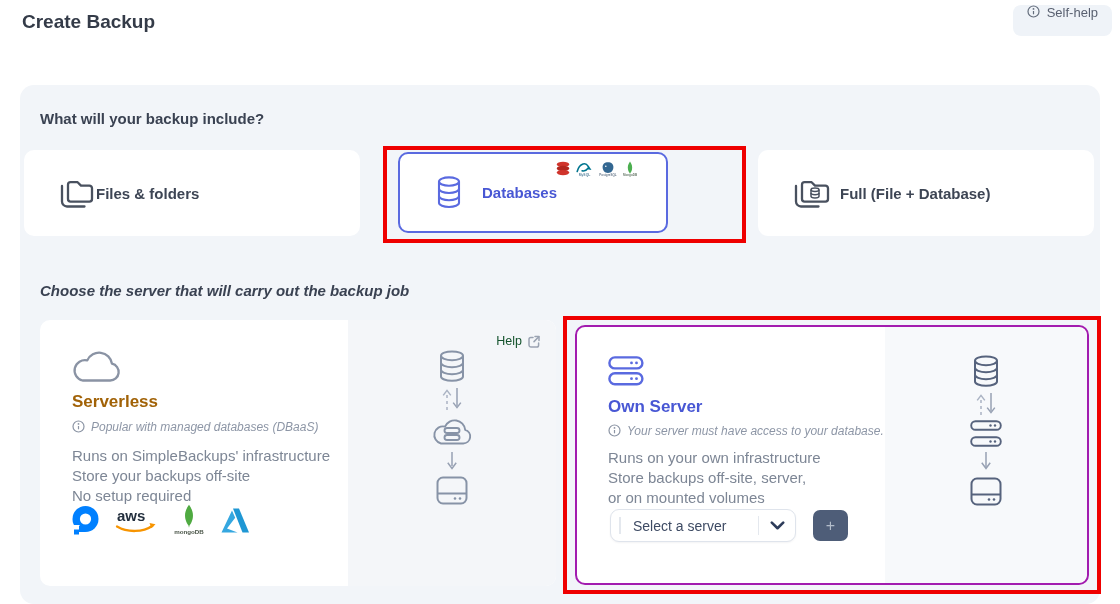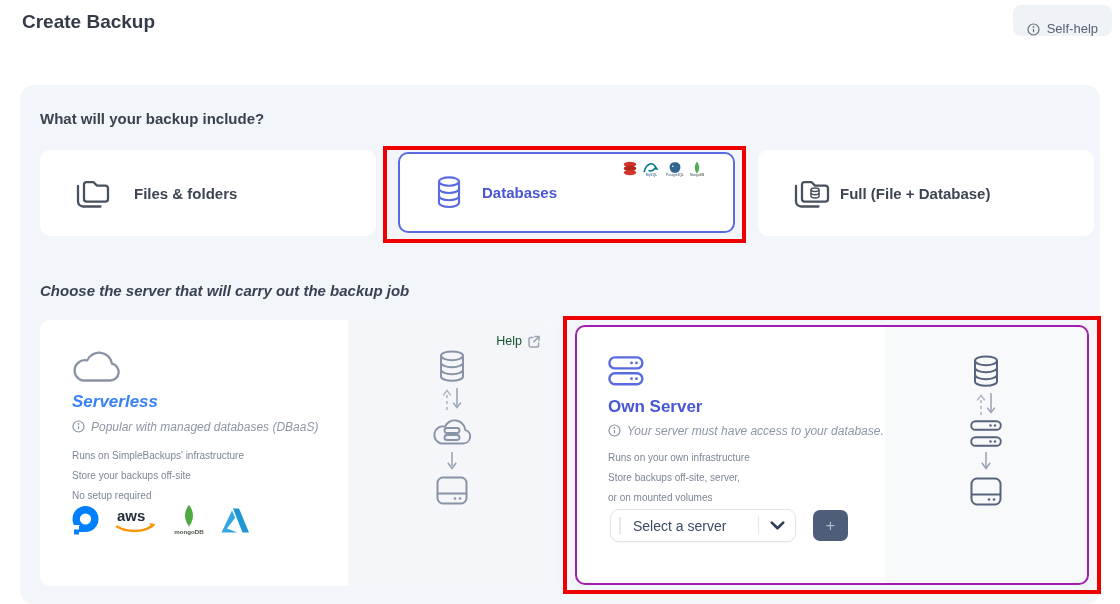"Self-help" .self-help { align-items: flex-end -> flex-start }
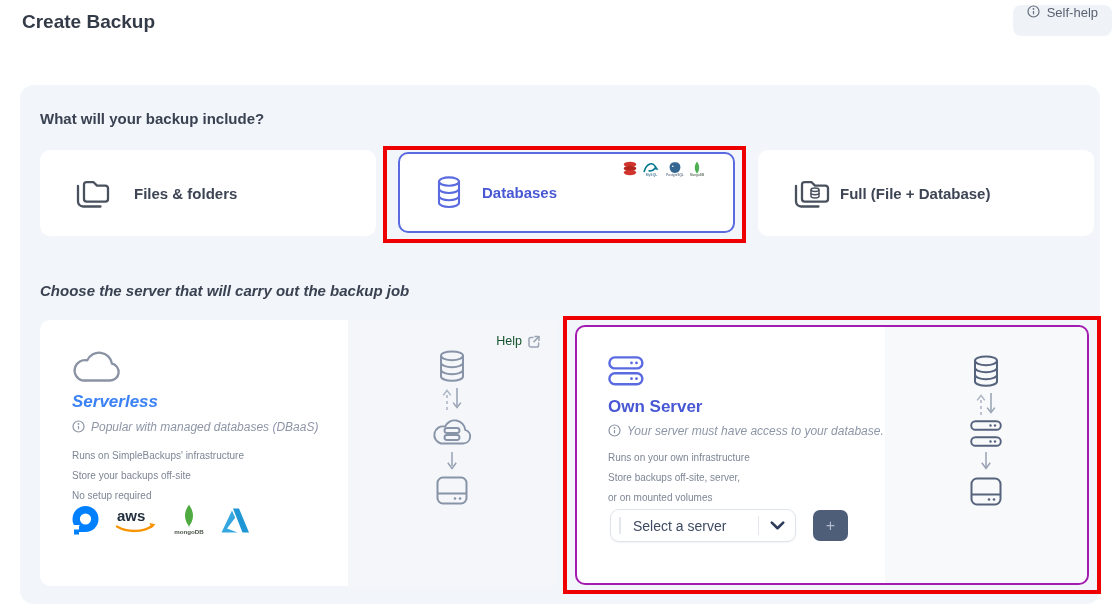"Files & folders" #files-card { gap: 22px -> none; left: 20px -> 4px }
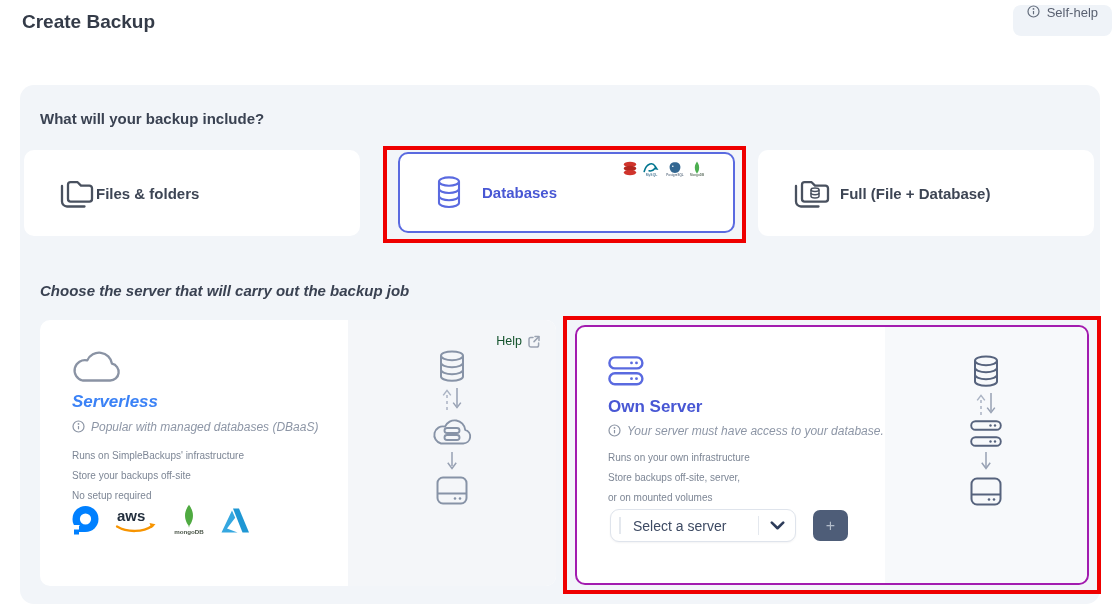"Databases" #databases-card { width: 337px -> 270px }
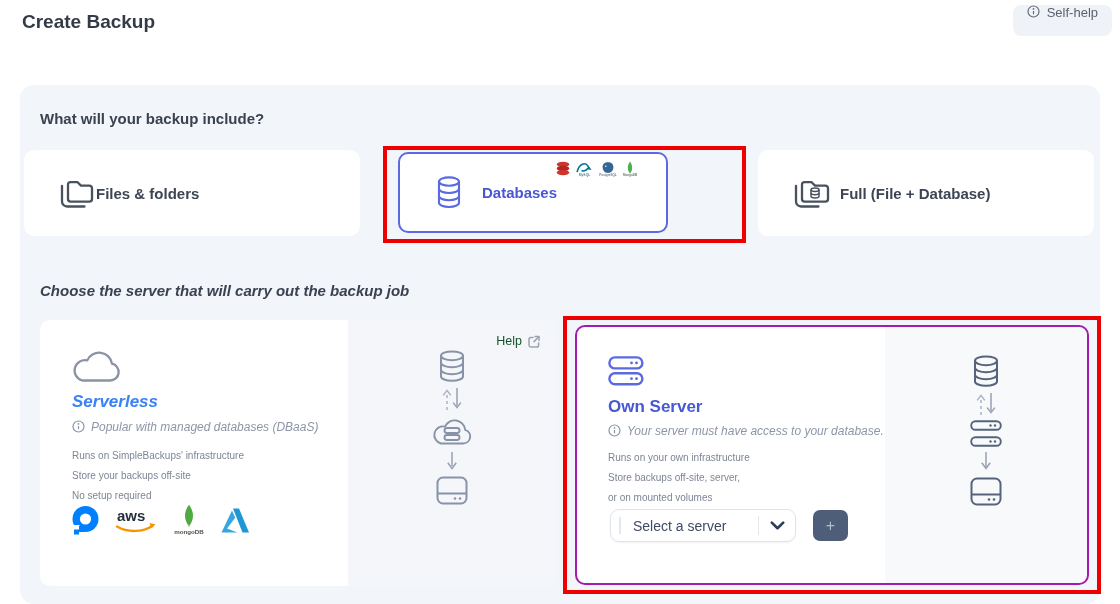"Serverless" .sl-title { color: #3b82f6 -> #a16207; font-style: italic -> none }
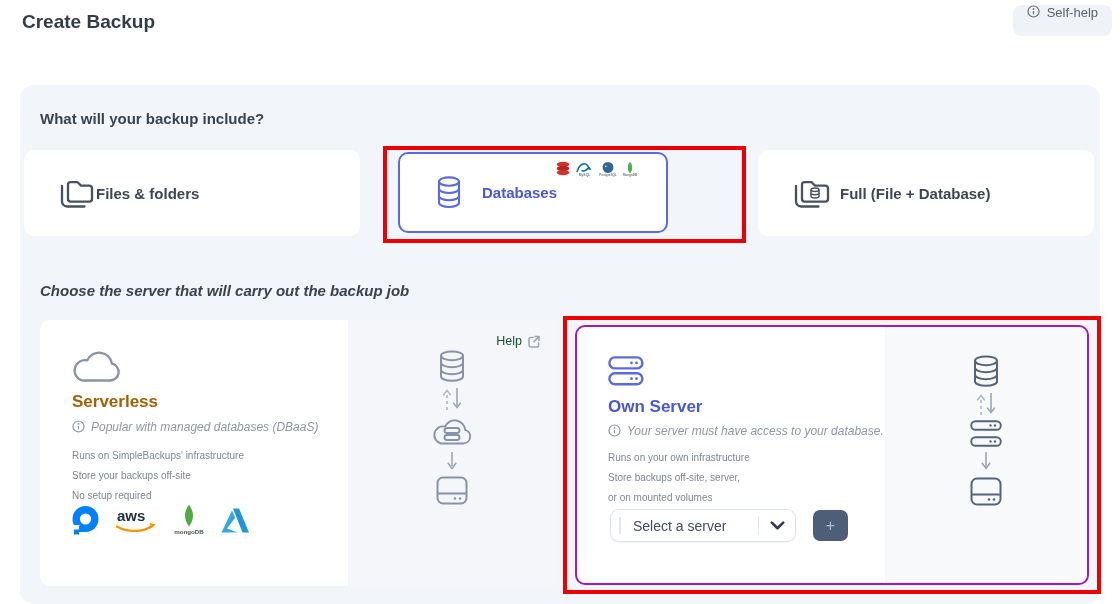"Runs on SimpleBackups' infrastructure" .features { font-size: 10px -> 15px }
